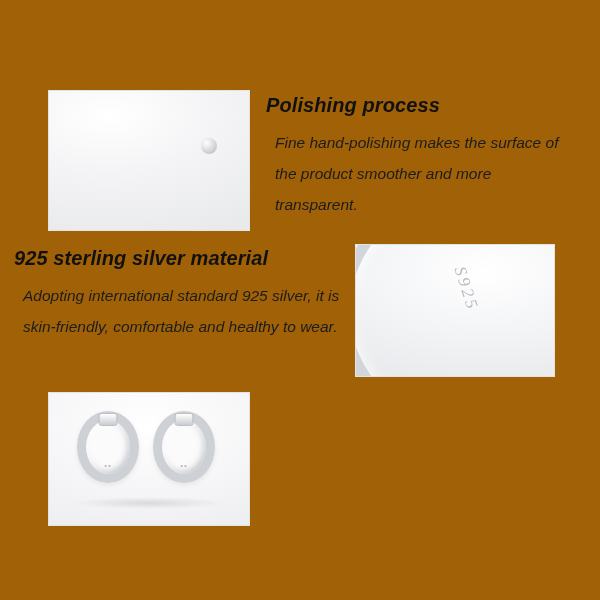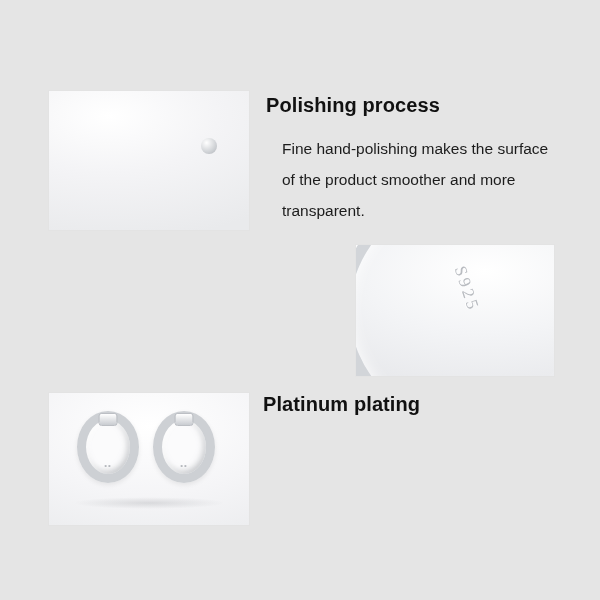"Polishing process" .page { background: #e5e5e5 -> #a16207; font-style: none -> italic }
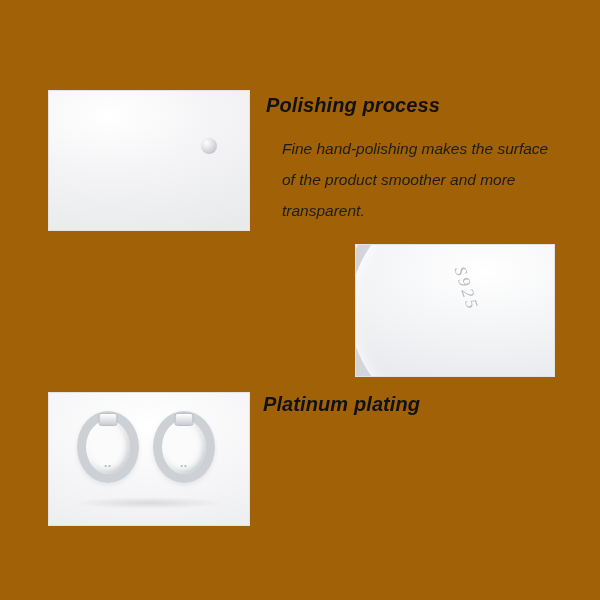"Fine hand-polishing makes the surface" .body-text { margin: 16px -> 9px }
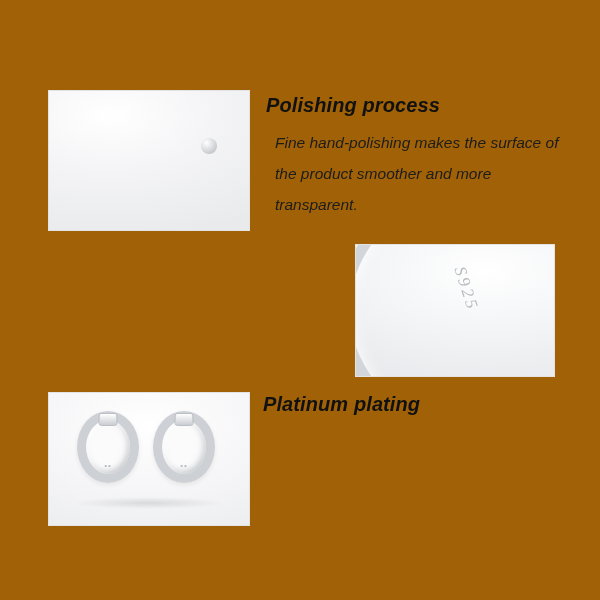"925 sterling silver material" div.block { html: none -> <div> <h2>925 sterling silver material</h2> <p>Adopting international standard 925 silver, it is skin-friendly, comfortable and healthy to wear.</p> </div> }
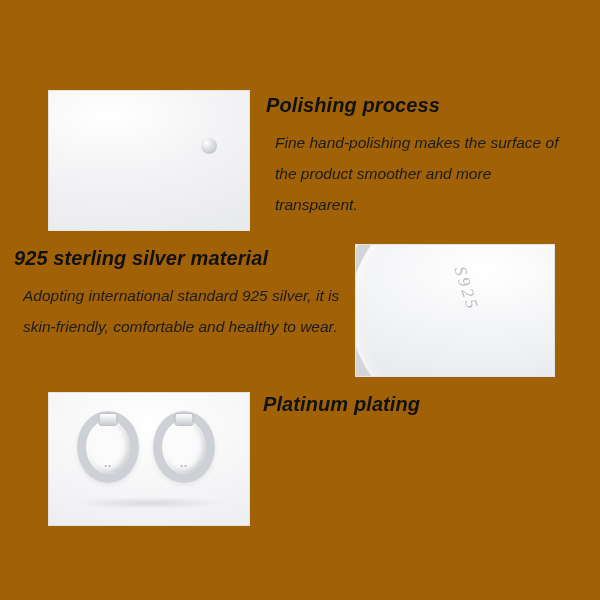"Platinum plating" h2.heading { html: <h2>Platinum plating</h2> -> none }
